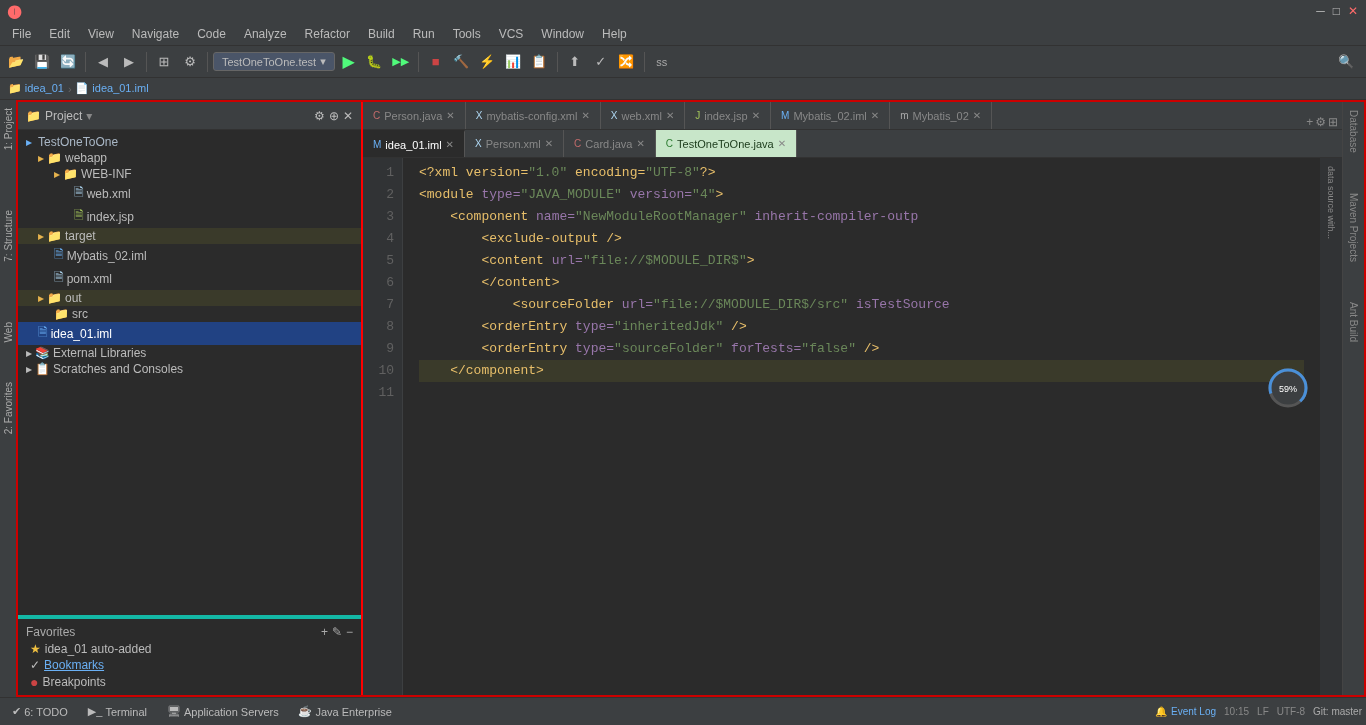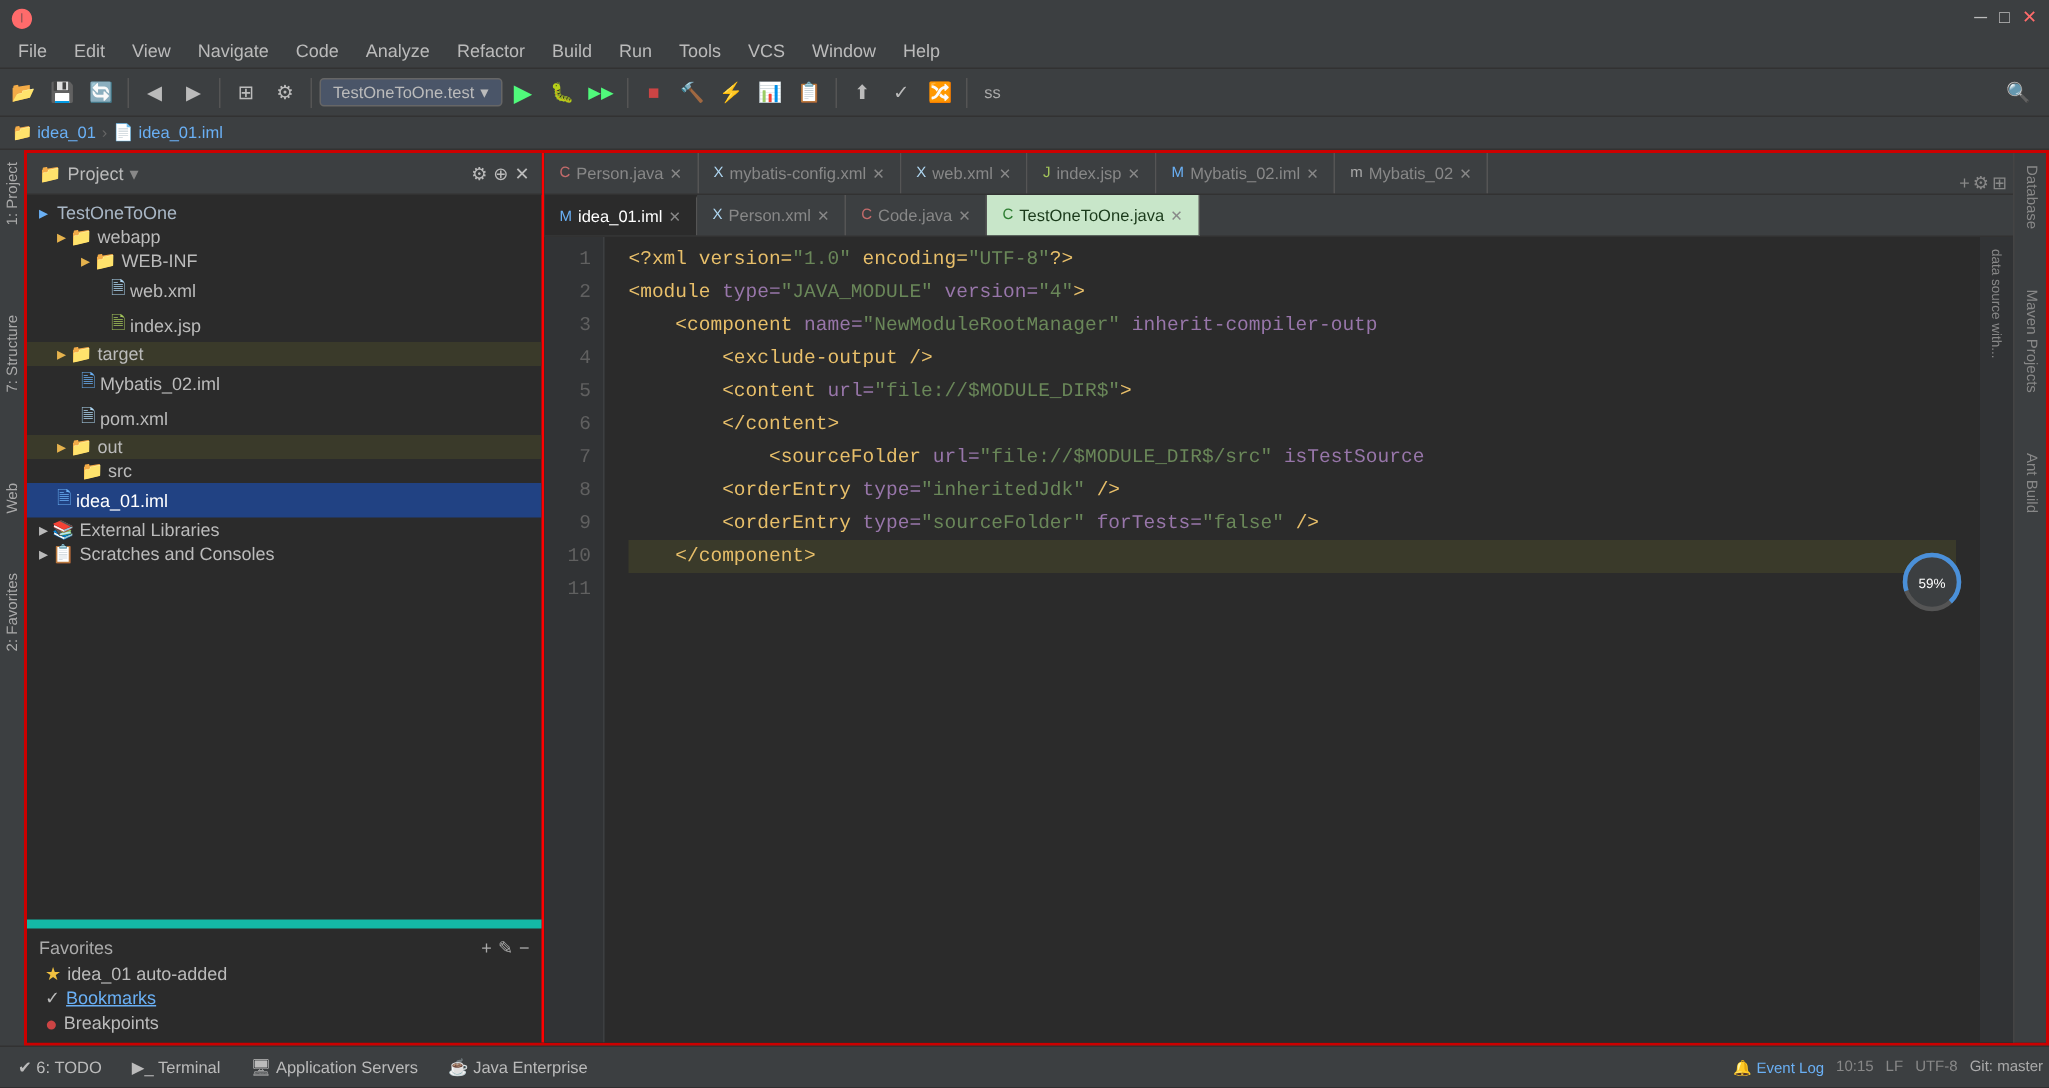"Code.java" span { text: Code.java -> Card.java }
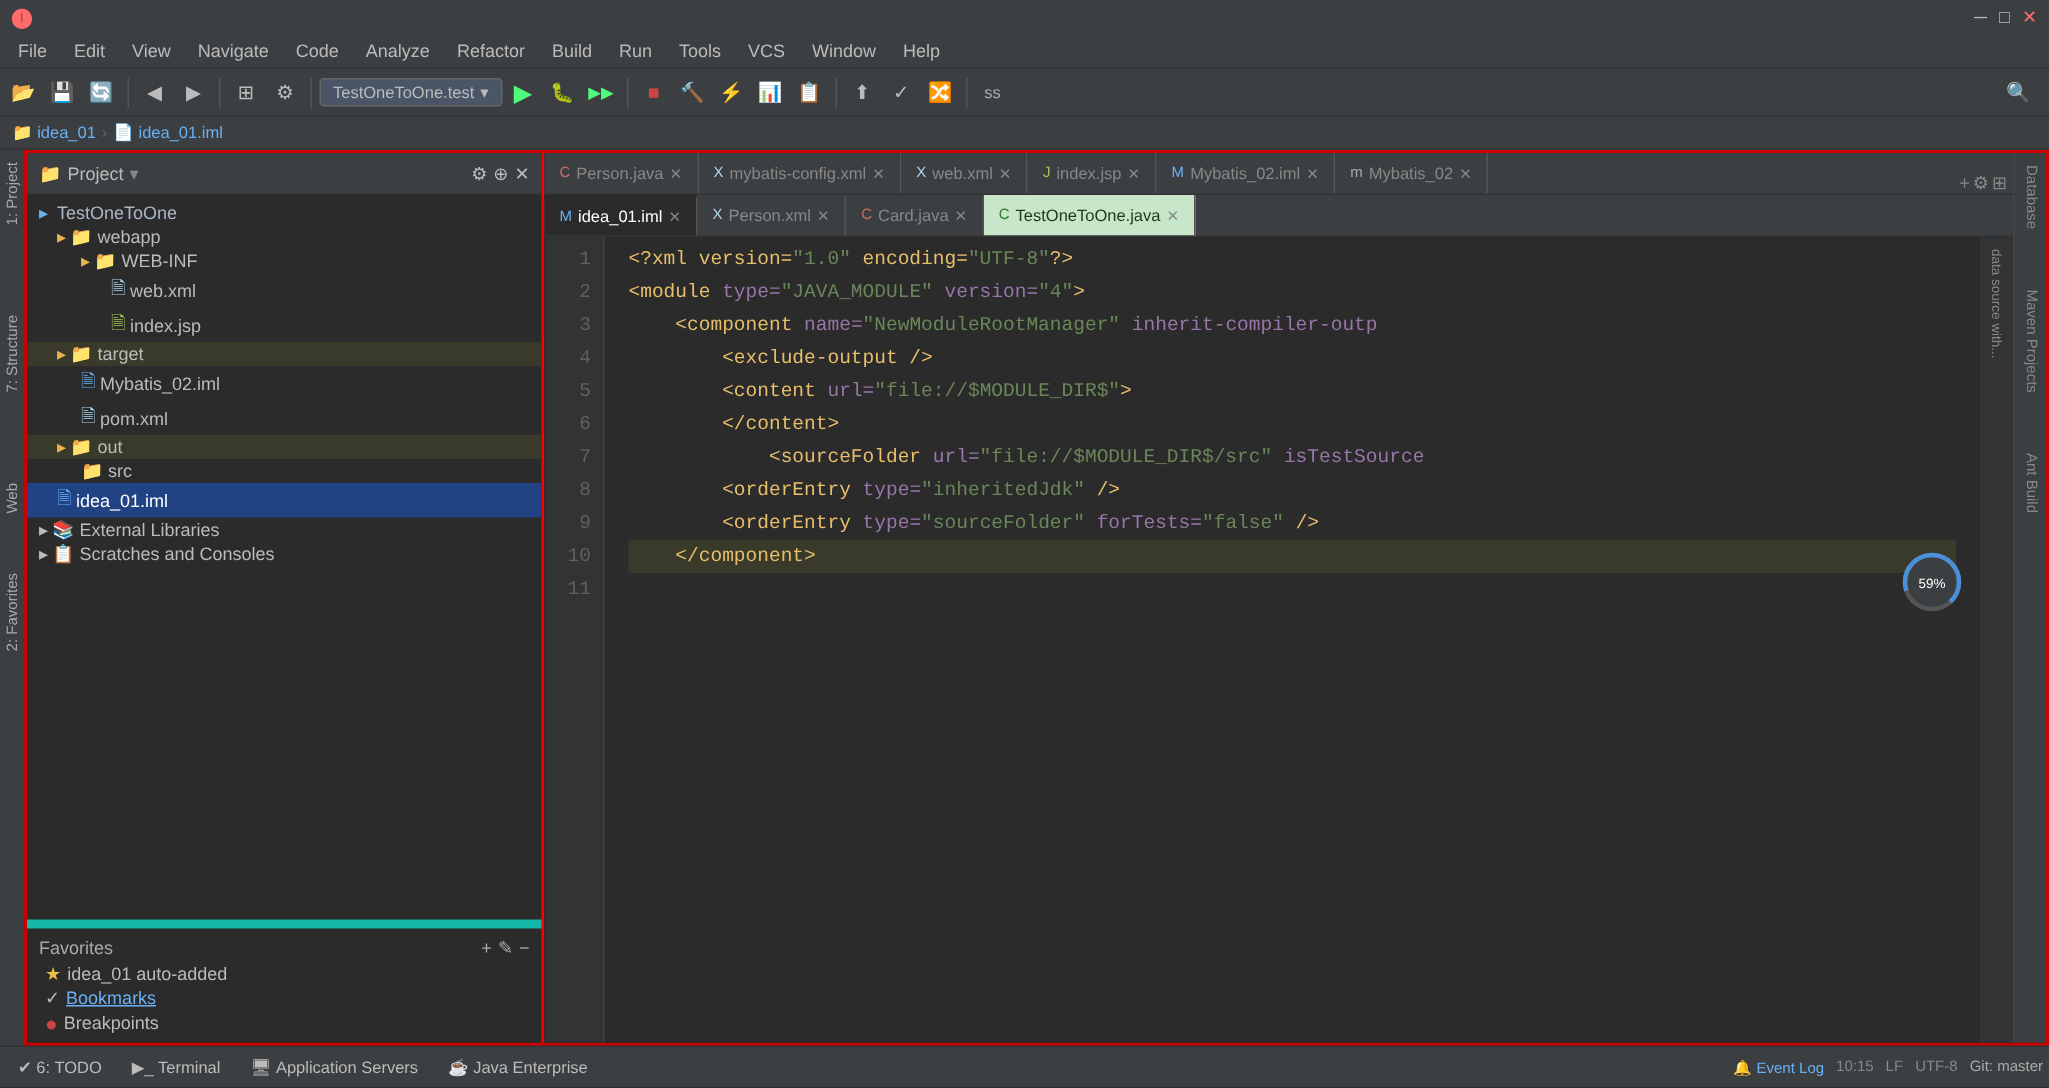"Favorites" #favorites-panel { border-top: 6px solid #14b8a6 -> 4px solid #14b8a6 }
